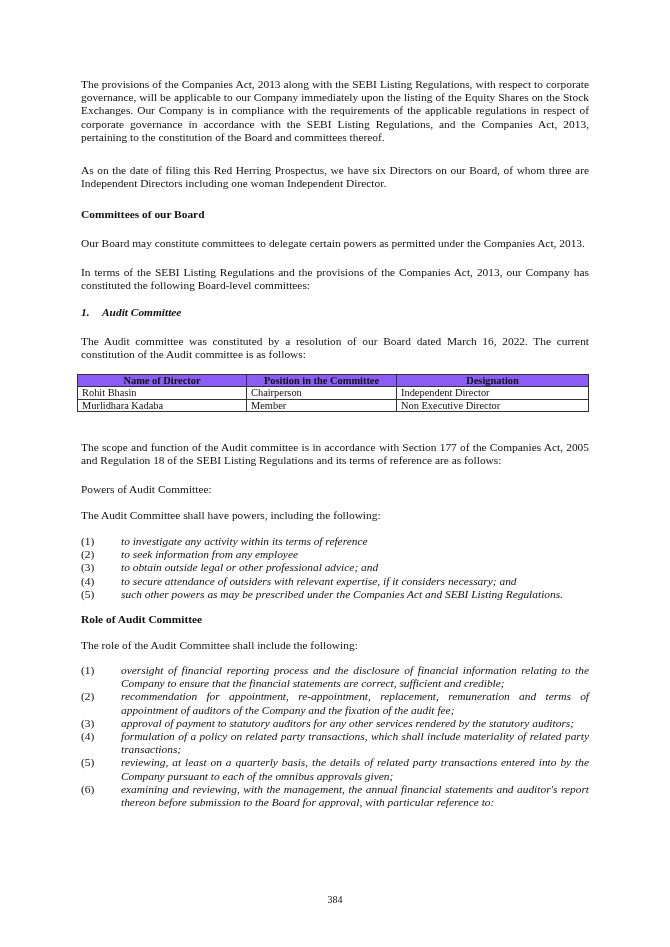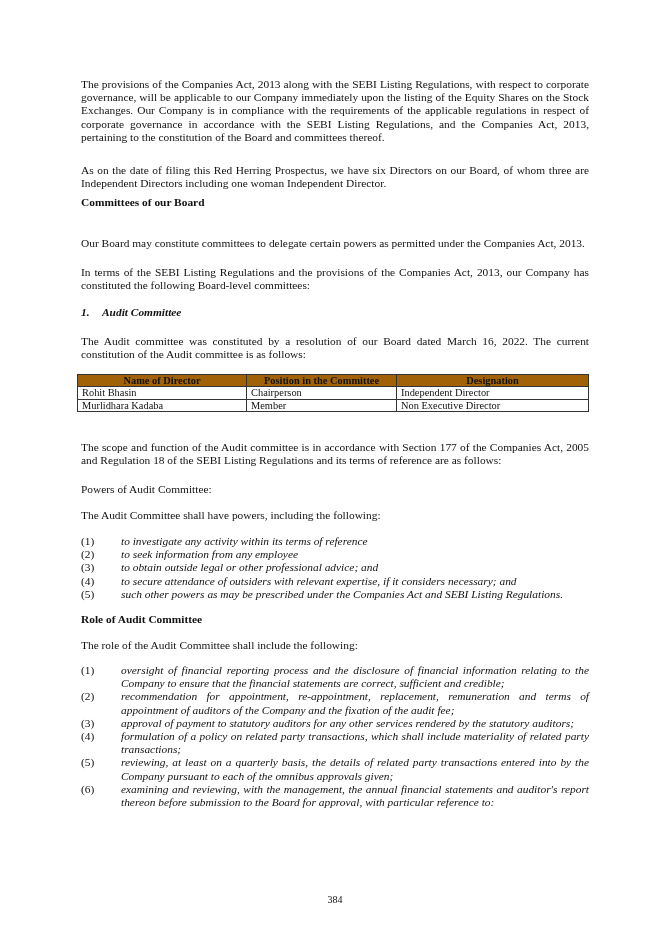"Committees of our Board" div.para { top: 118px -> 130px }
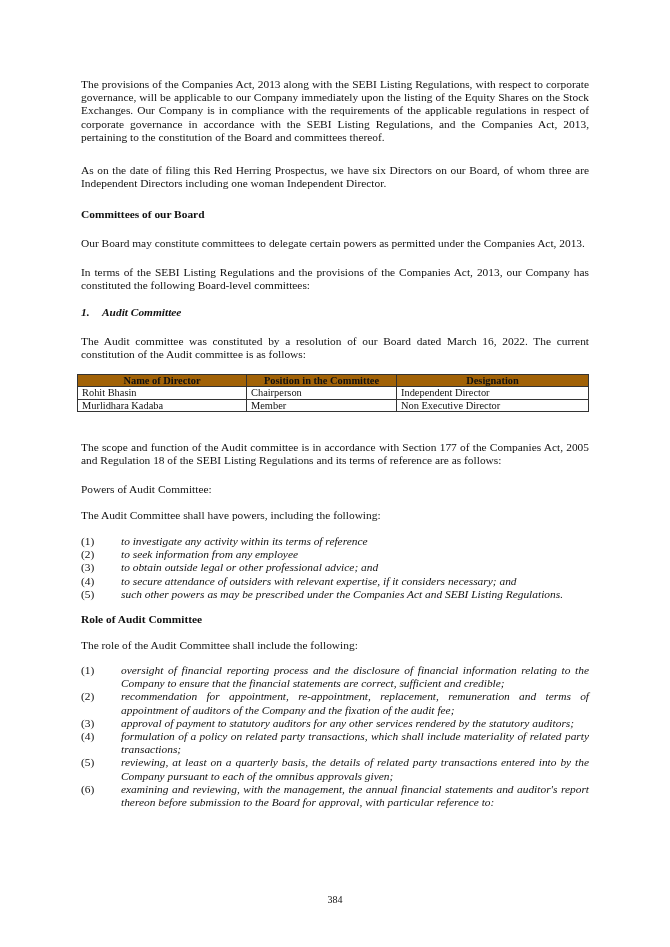"Name of Director" th { background: #a16207 -> #8b5cf6 }
